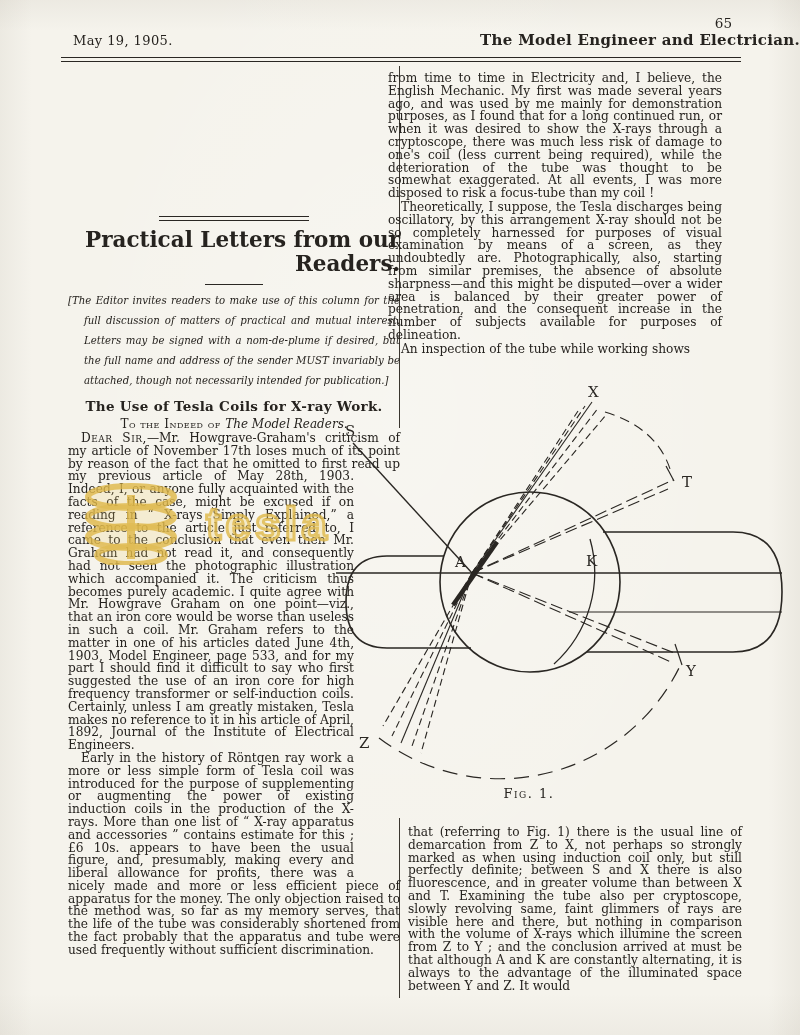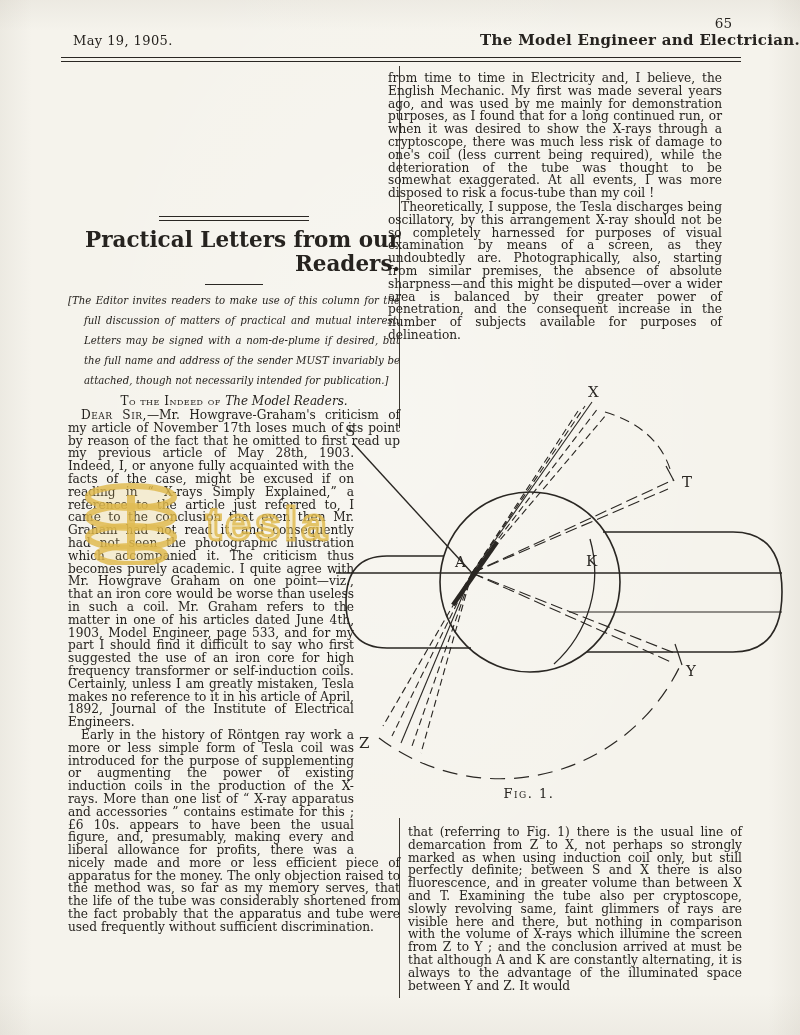"An inspection of the tube" p.body-par { html: none -> <p>An inspection of the tube while working shows</p> }
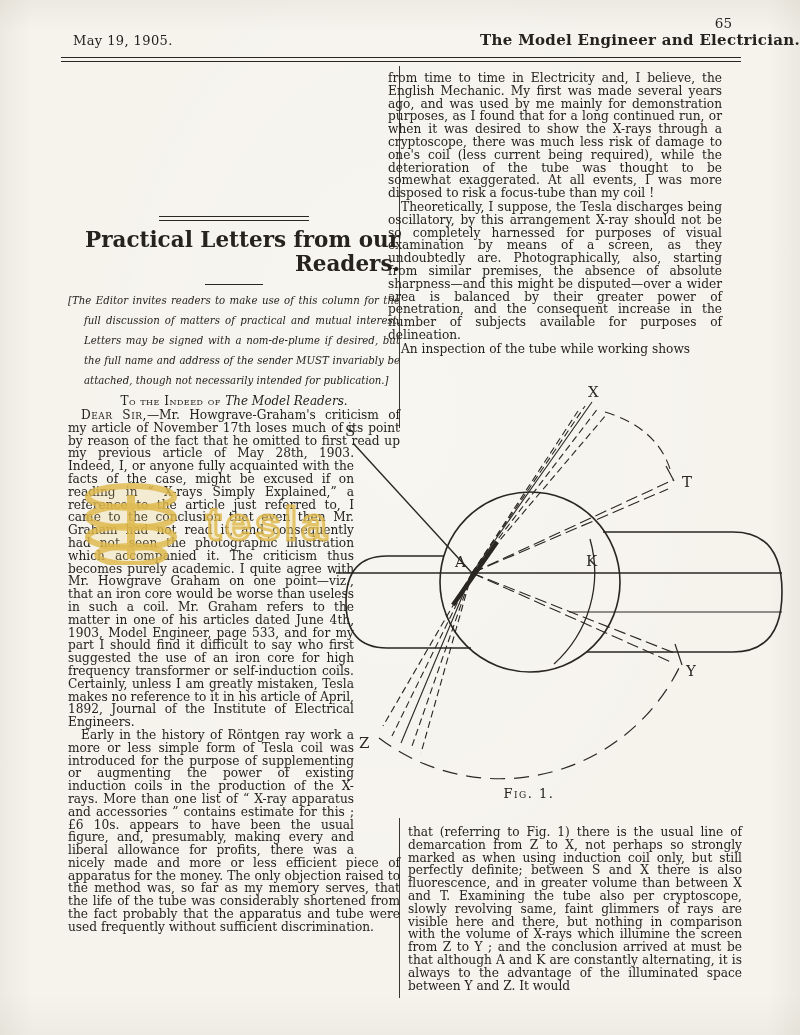"The Use of Tesla Coils" h2.article-title { html: none -> <h2>The Use of Tesla Coils for X-ray Work.</h2> }
